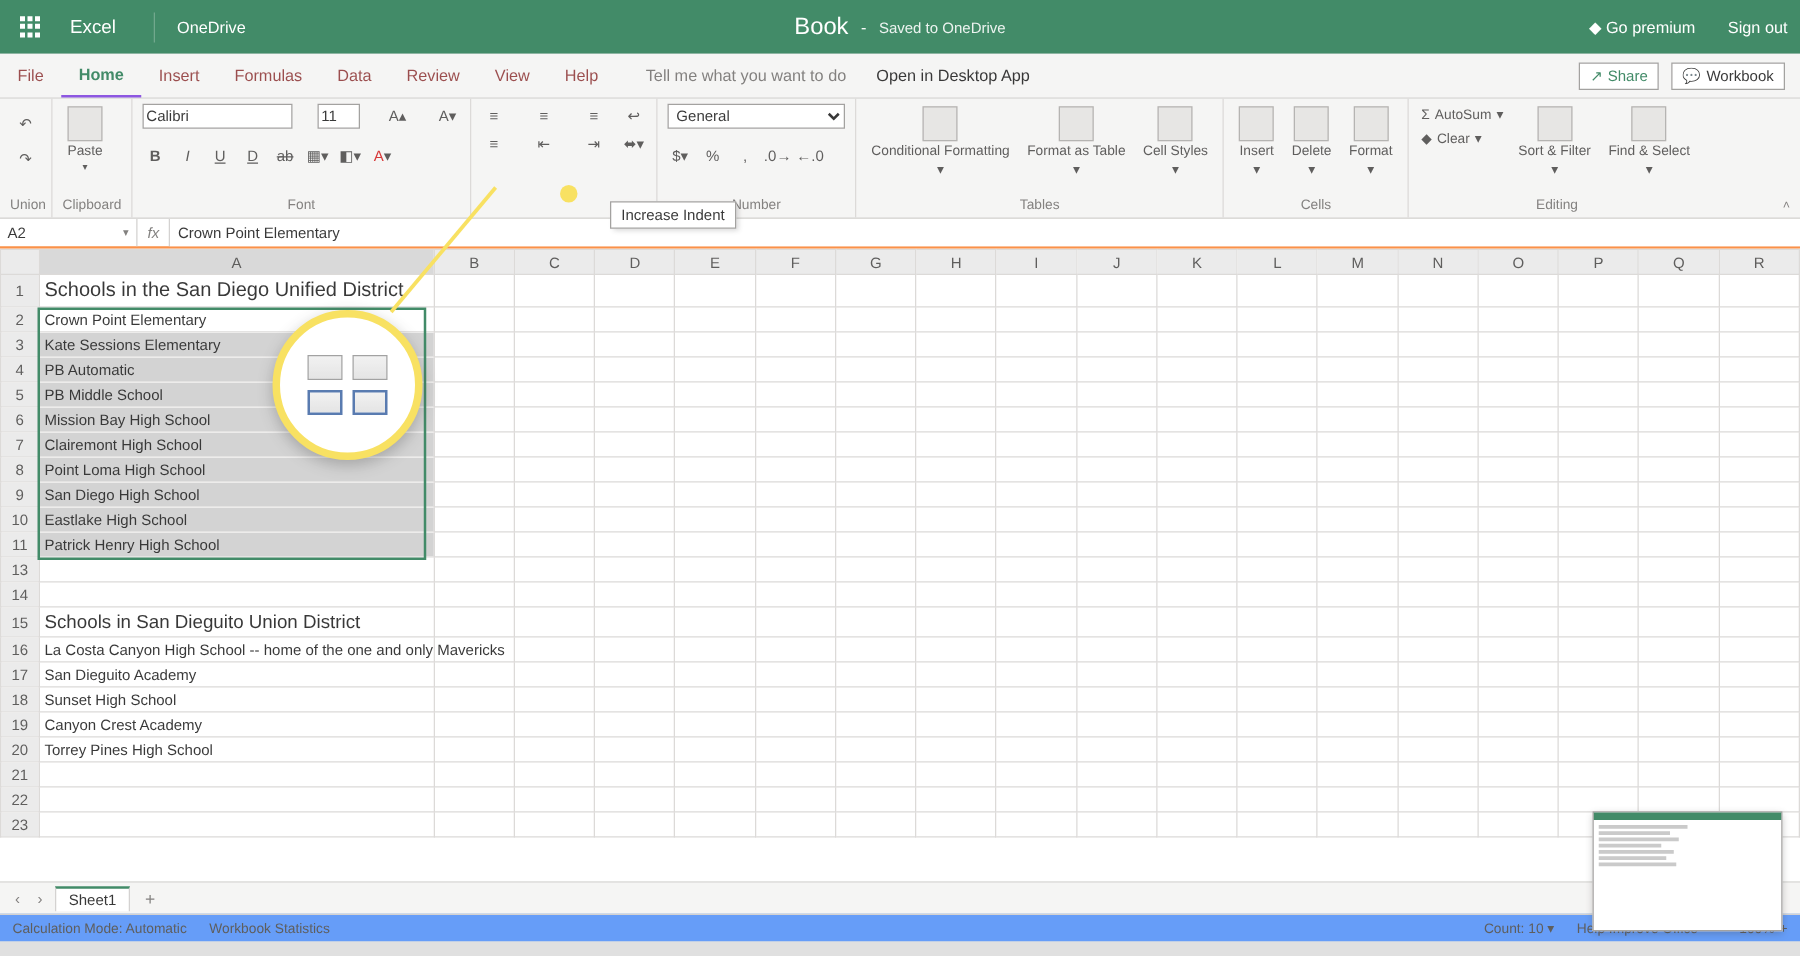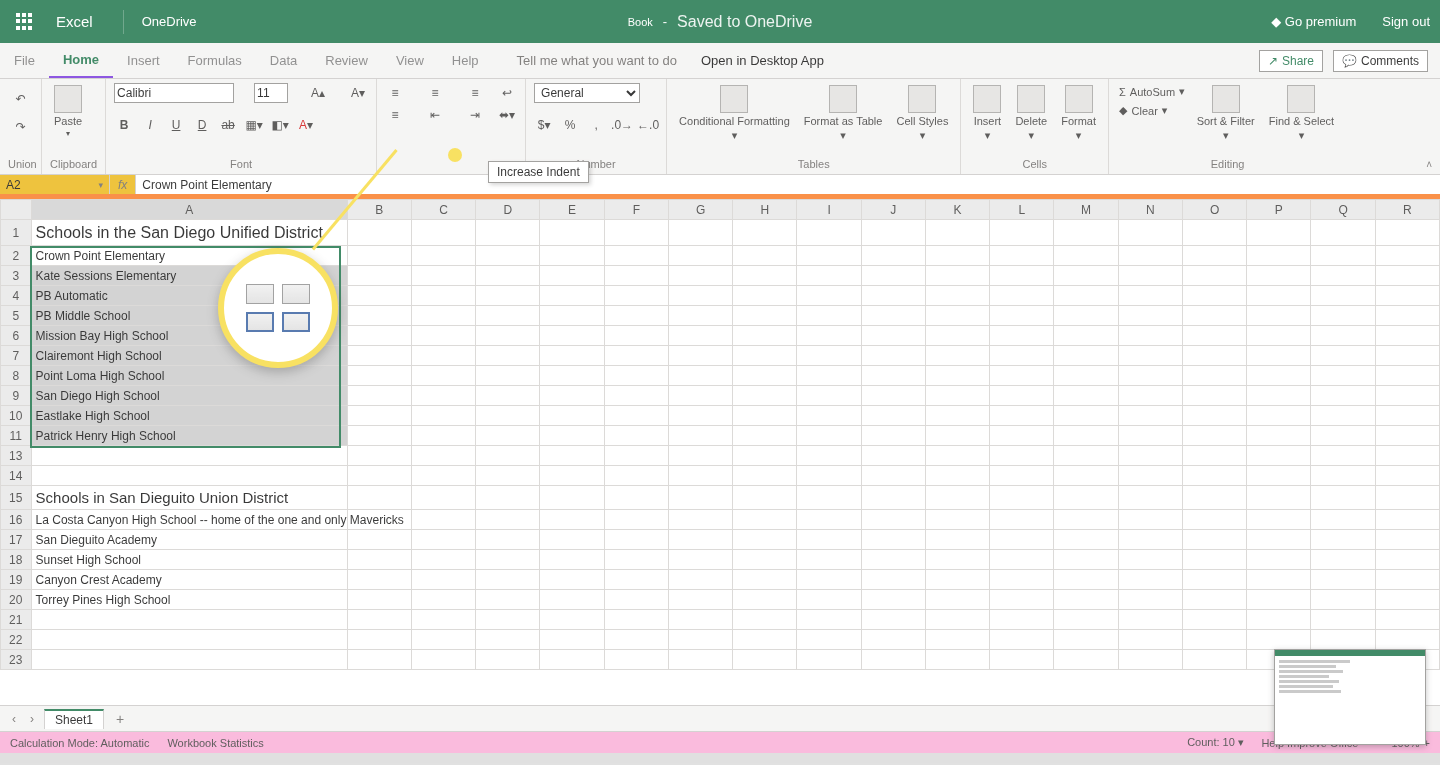"Book" .titlebar .docname { font-size: 11px -> 19px }
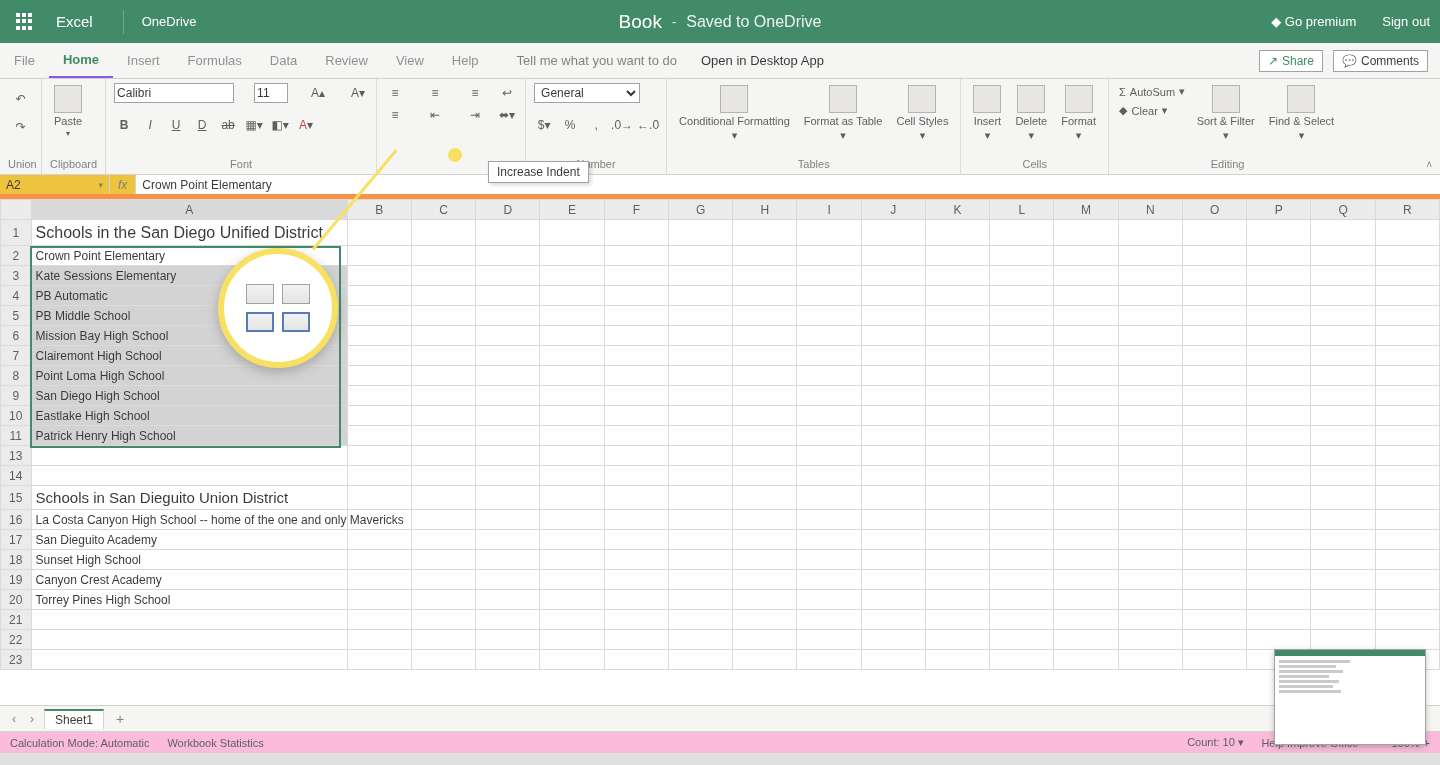"Saved to OneDrive" .titlebar .saved { font-size: 16px -> 12px }
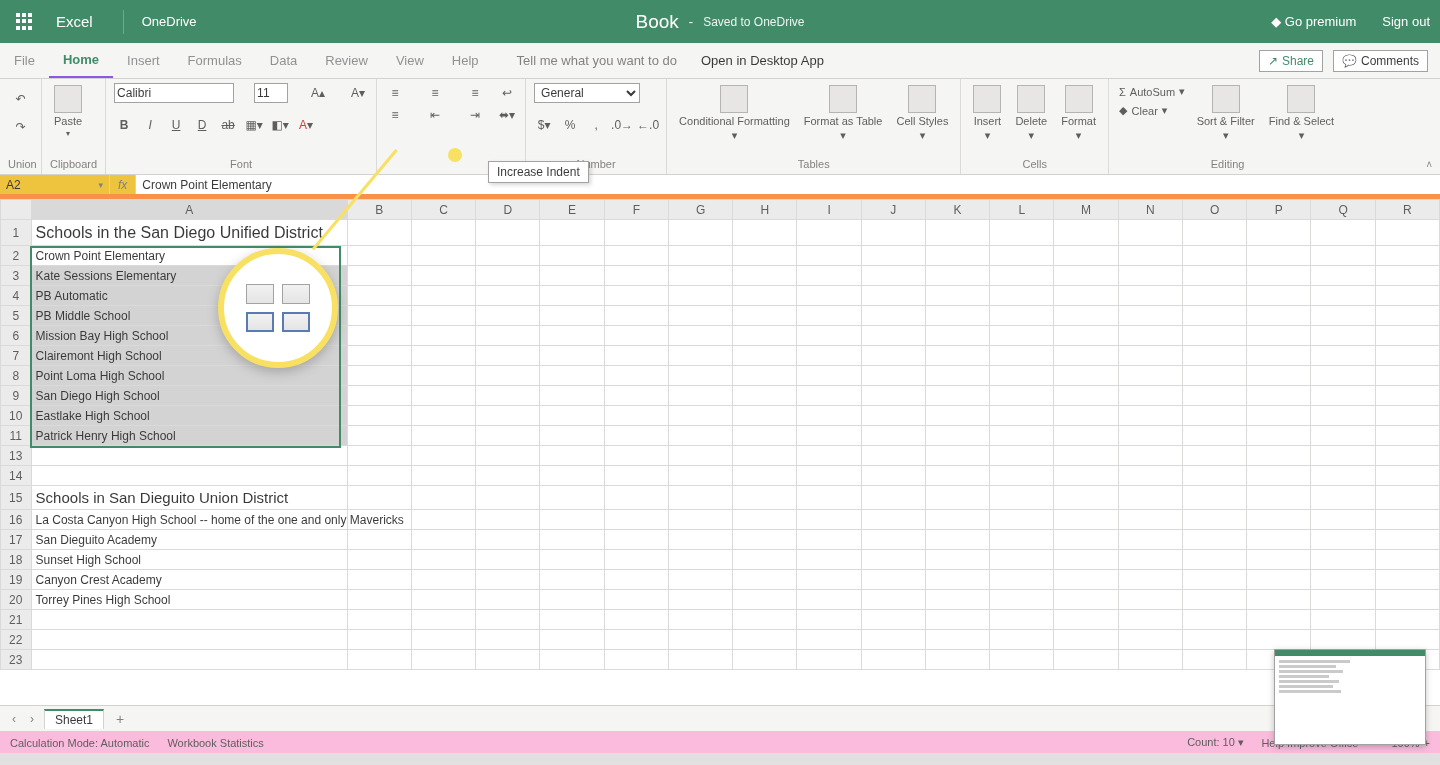"File" .menubar .tab { color: #737373 -> #7f1d1d }
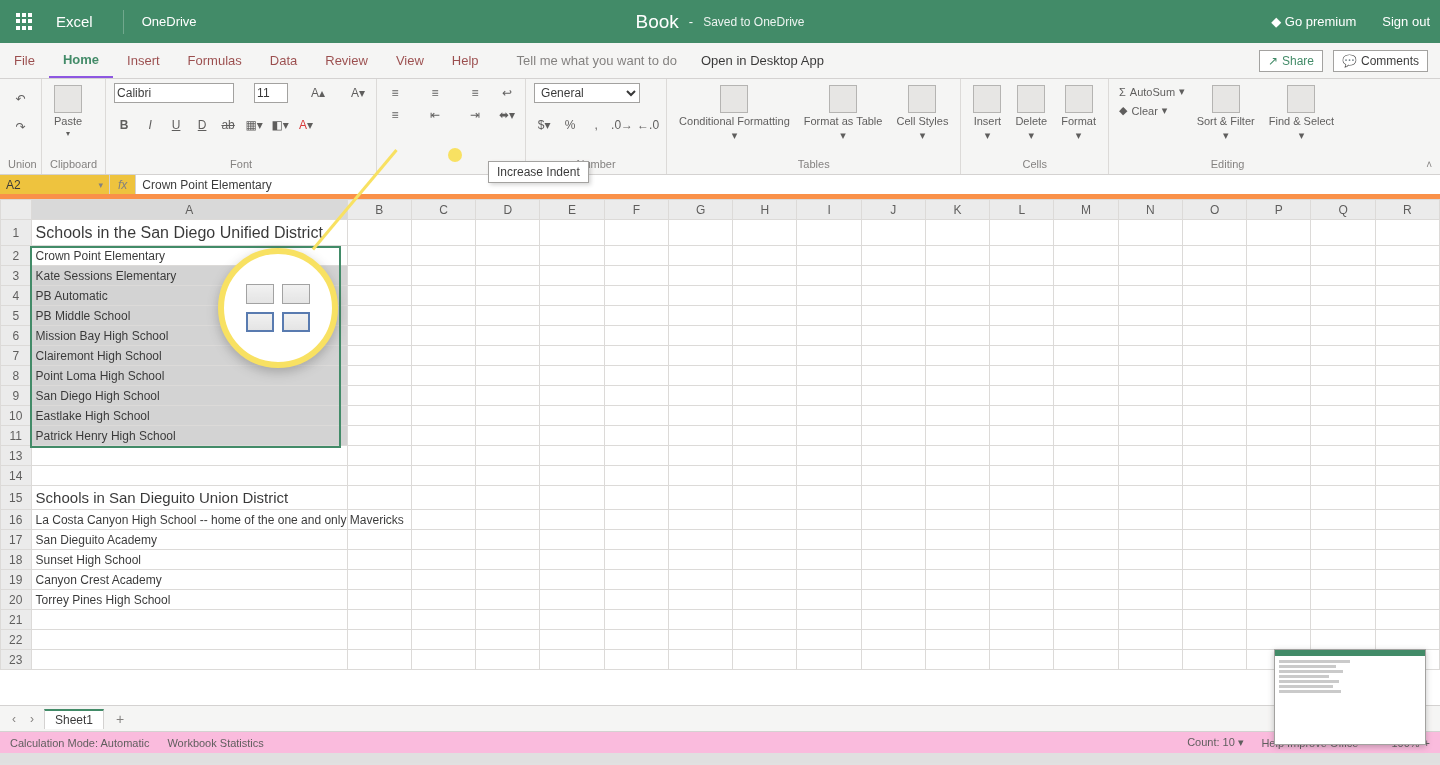"Comments" span { text: Comments -> Workbook }
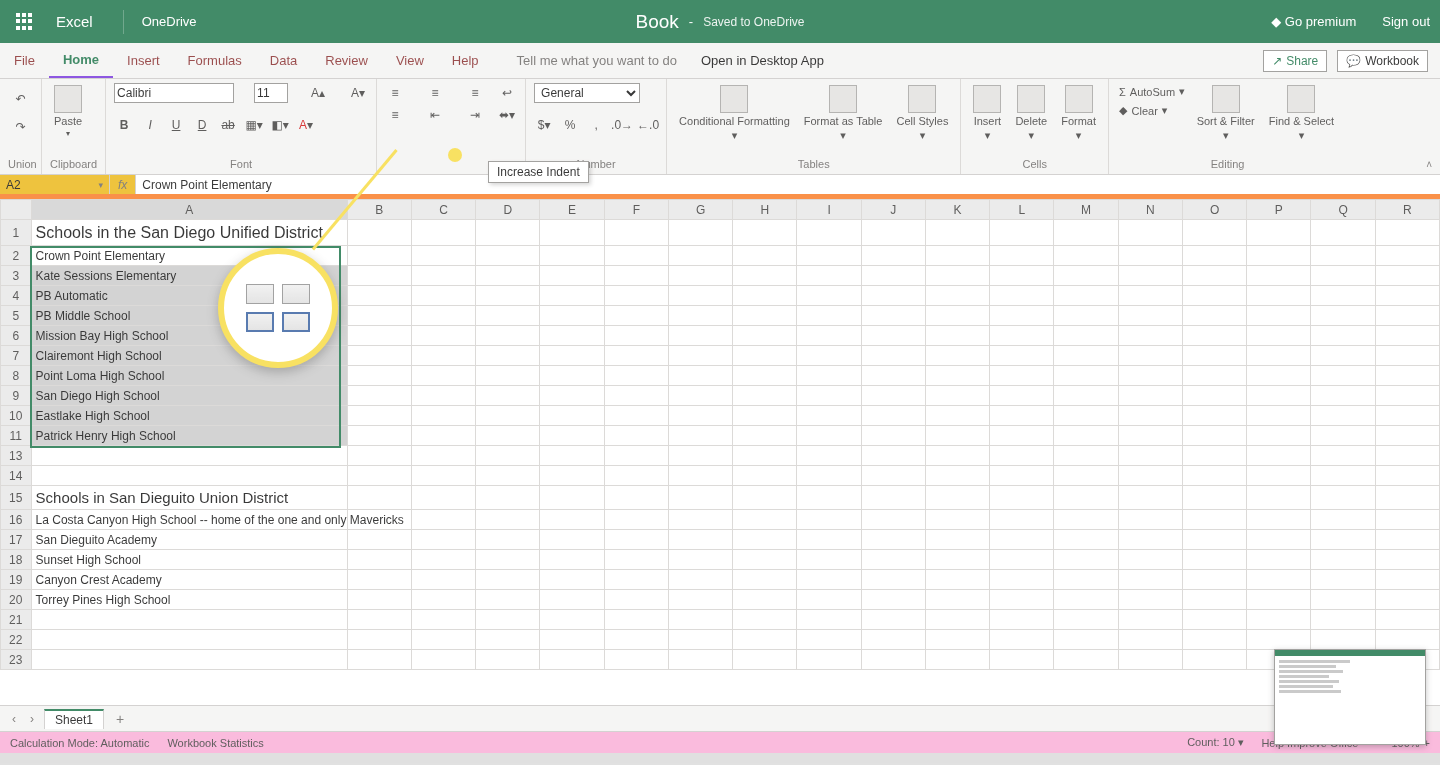"General" select.combo { width: 106px -> 142px }
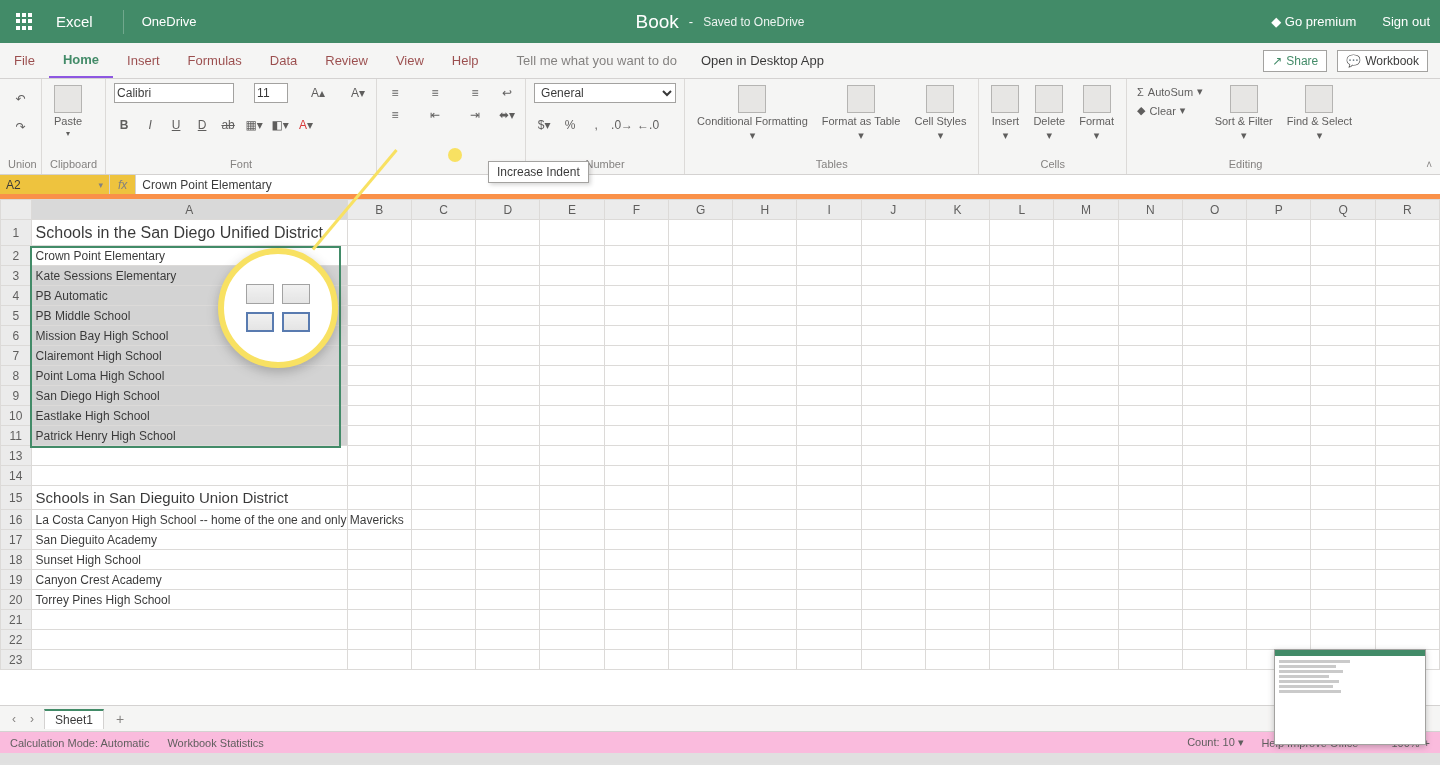"A2" .formulawrap { background: #eab308 -> #ffffff; border-bottom: 5px solid #f97316 -> 2px solid #f97316 }
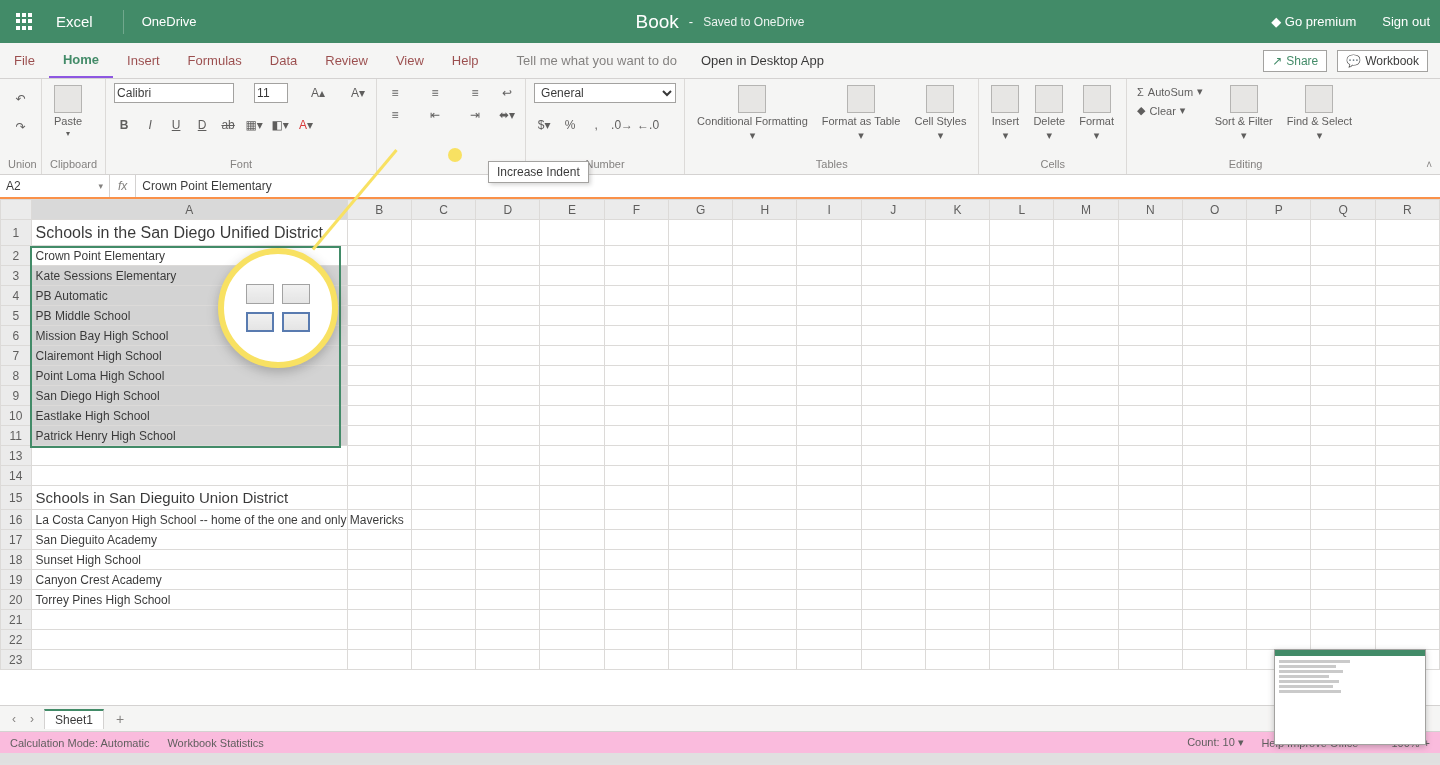"Calculation Mode: Automatic" .statusbar { background: #f9a8d4 -> #3b82f6 }
